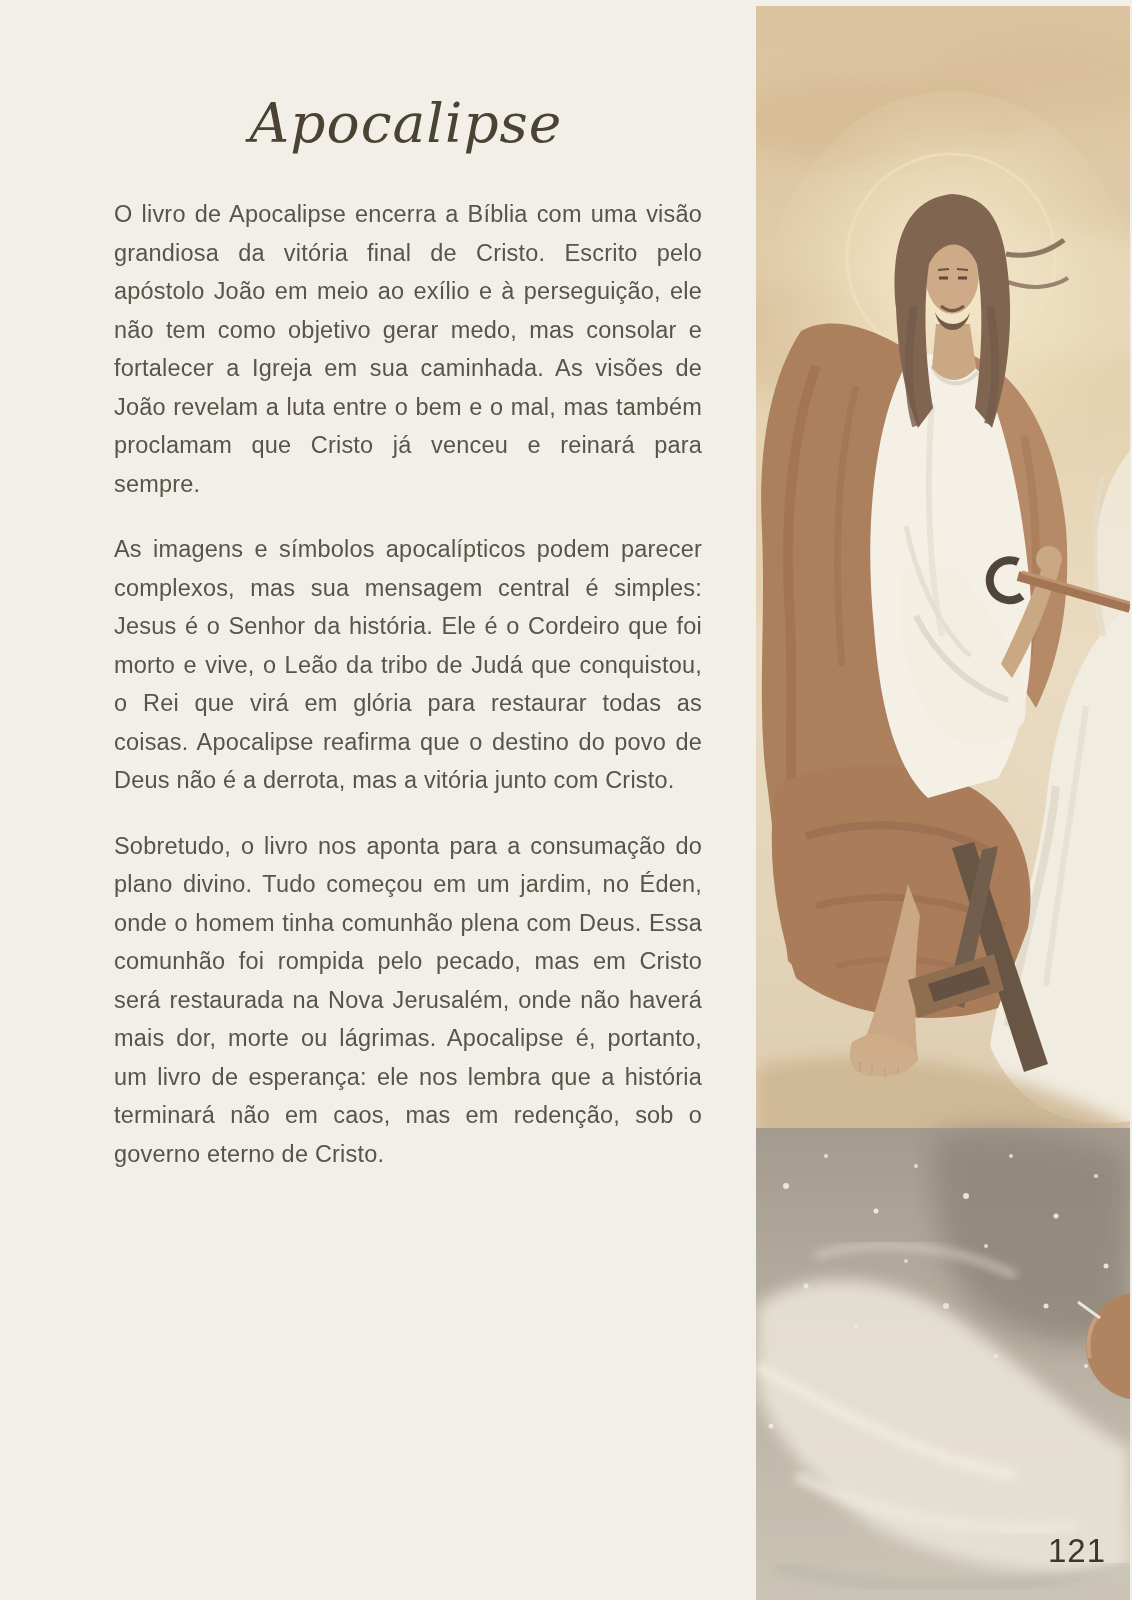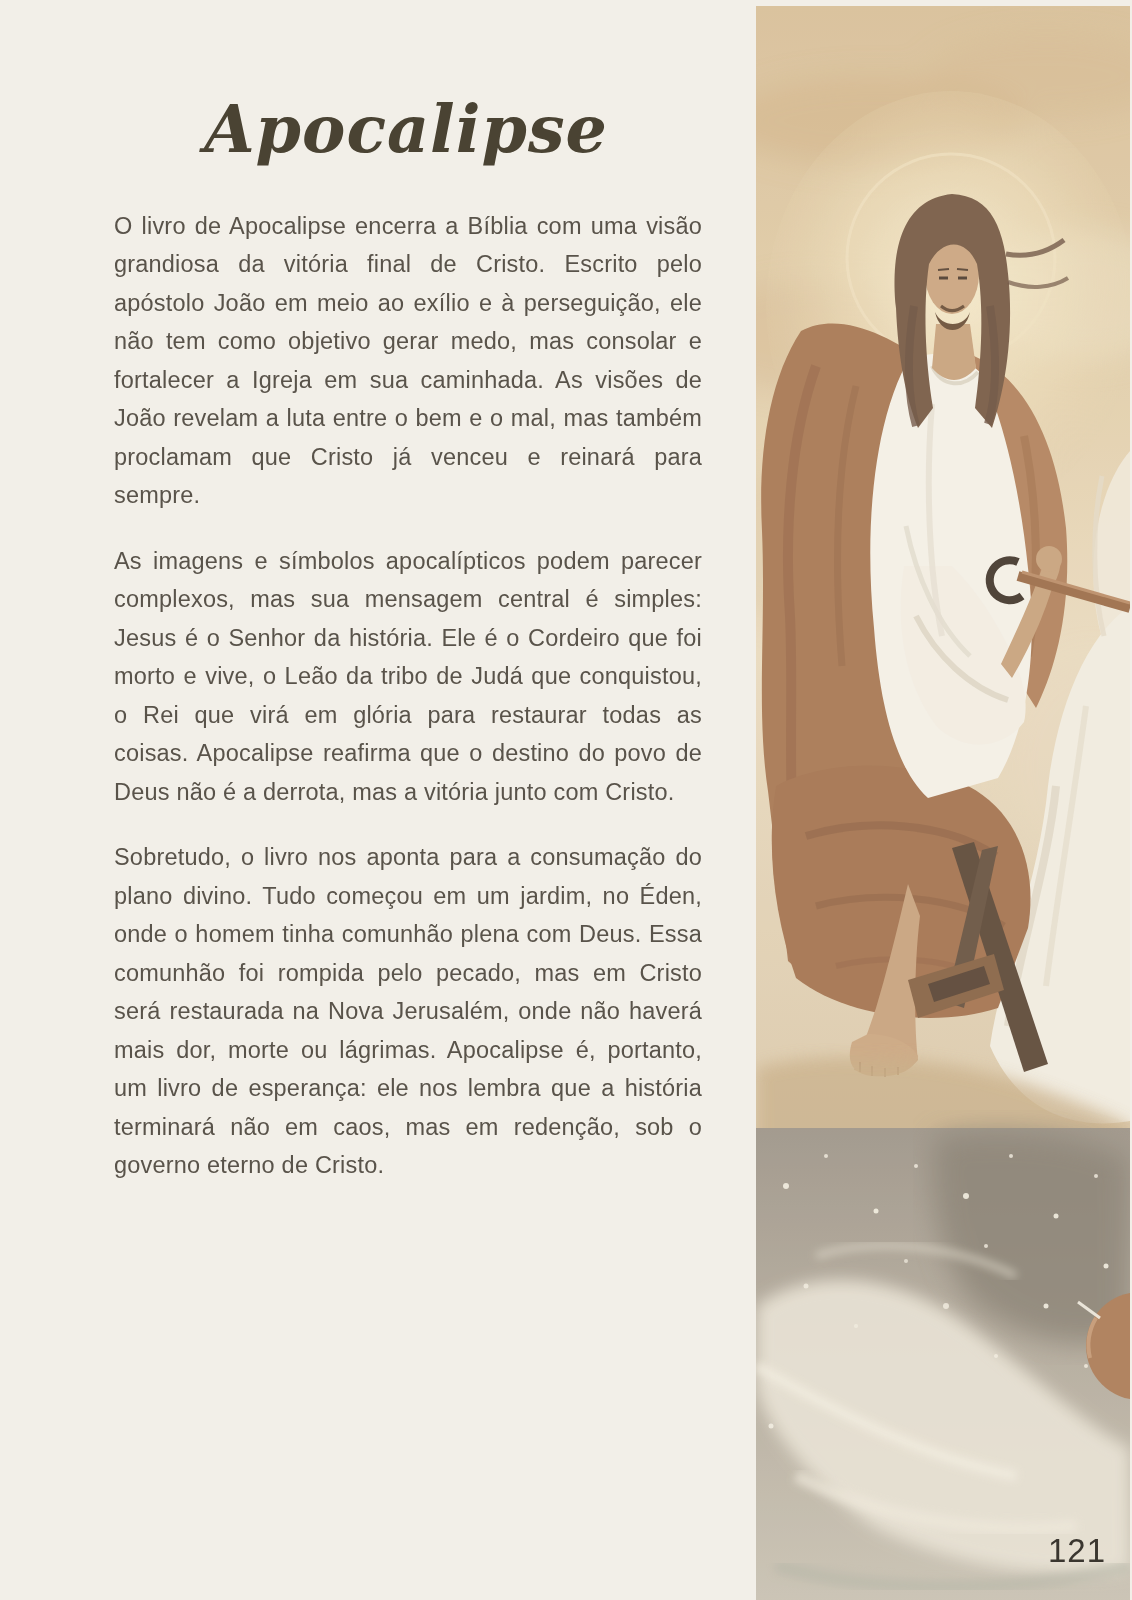"Apocalipse" h1.title { font-size: 65px -> 55px; font-weight: 700 -> 400 }
